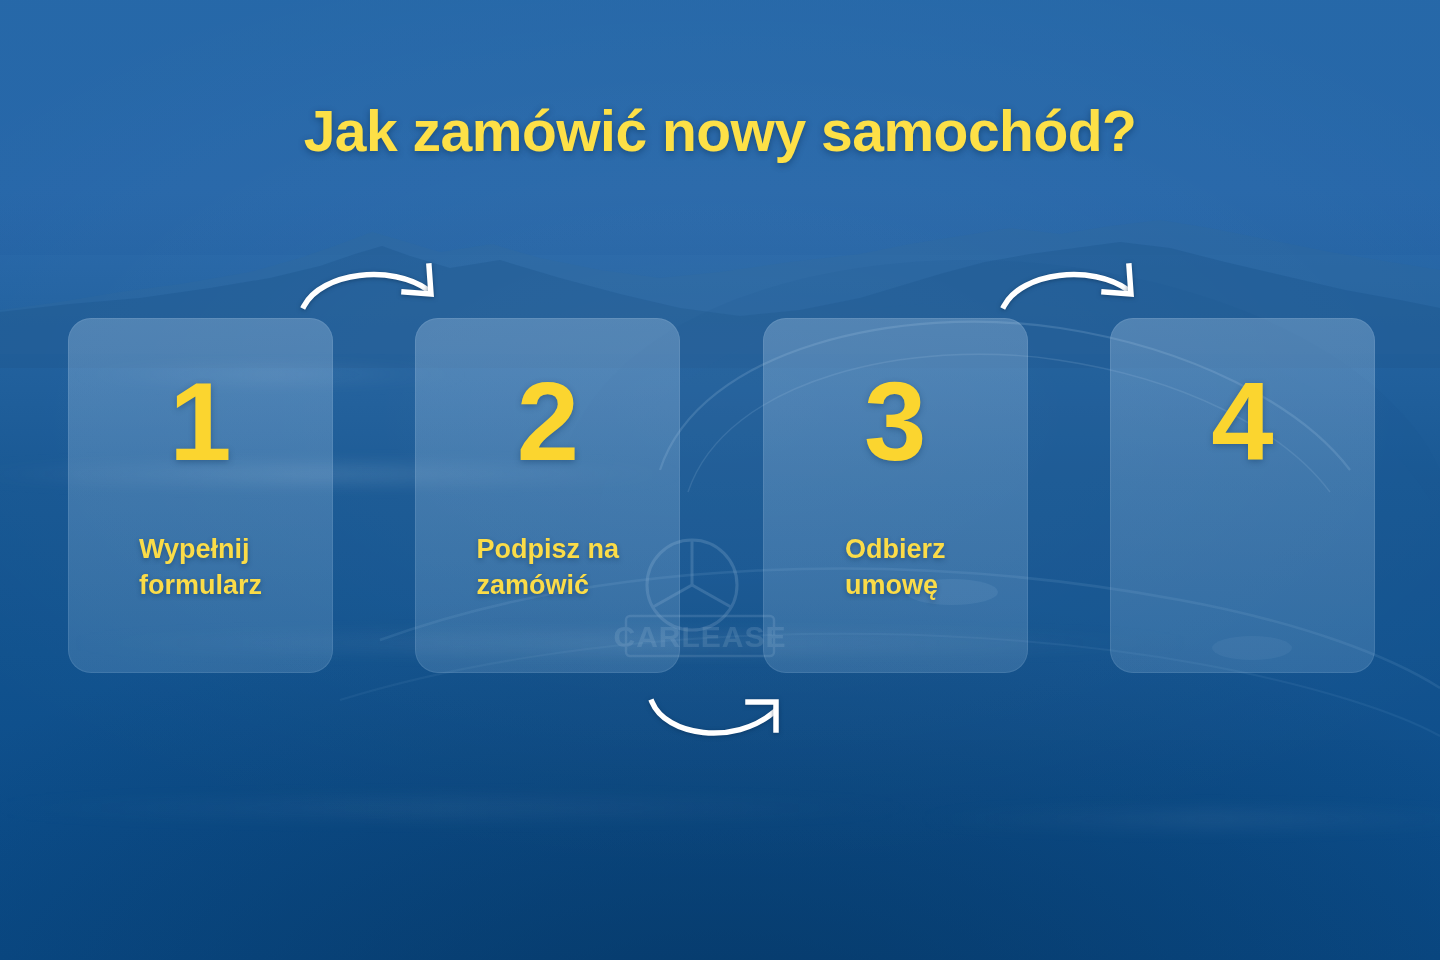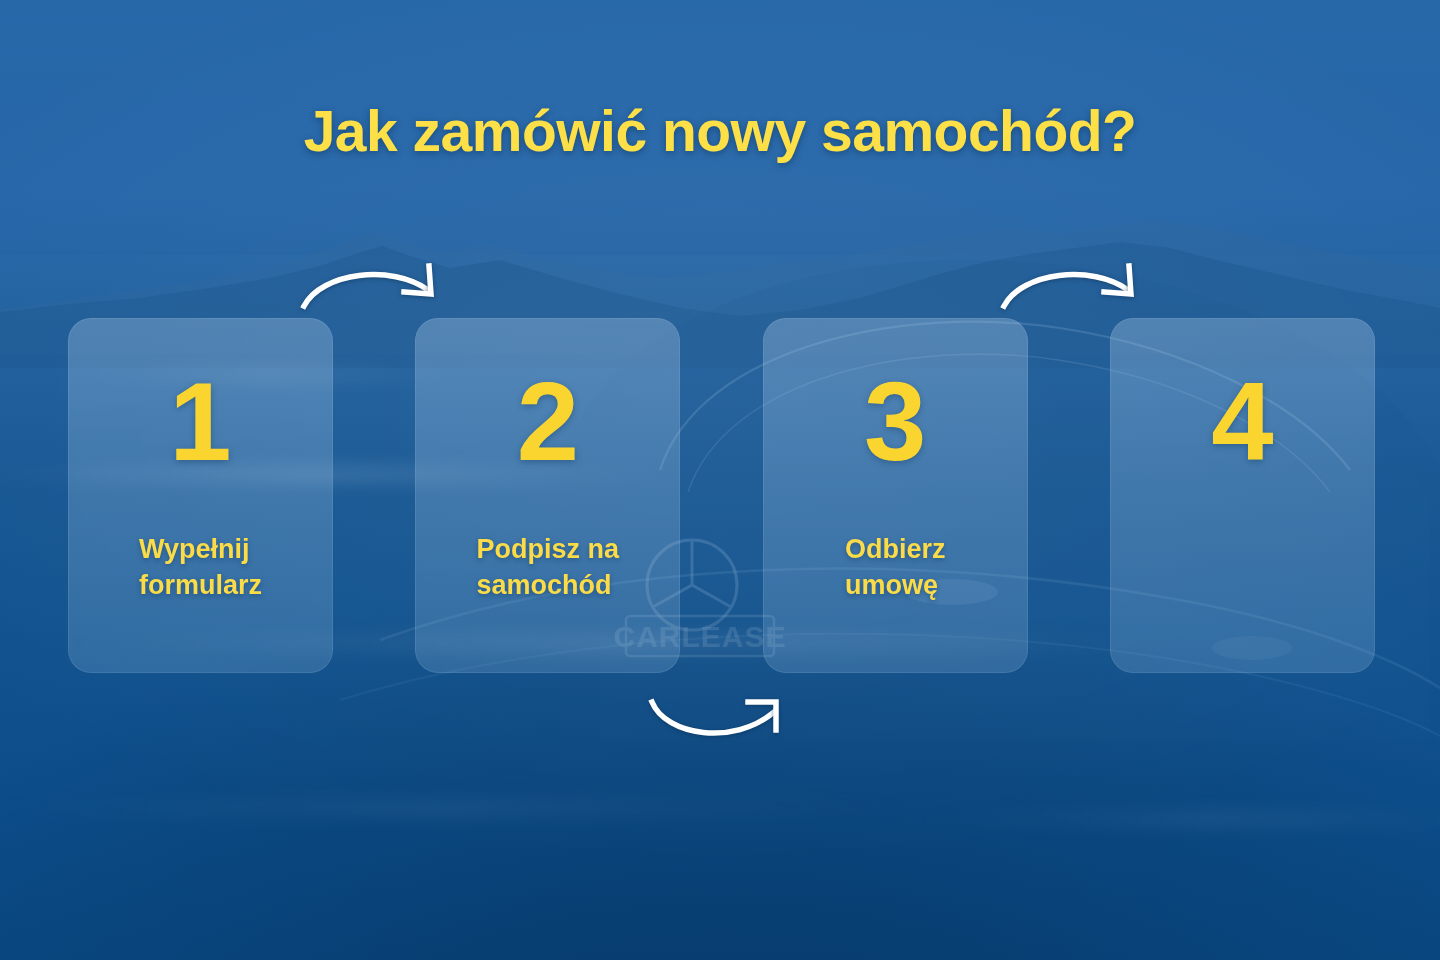"samochód" span { text: samochód -> zamówić }
